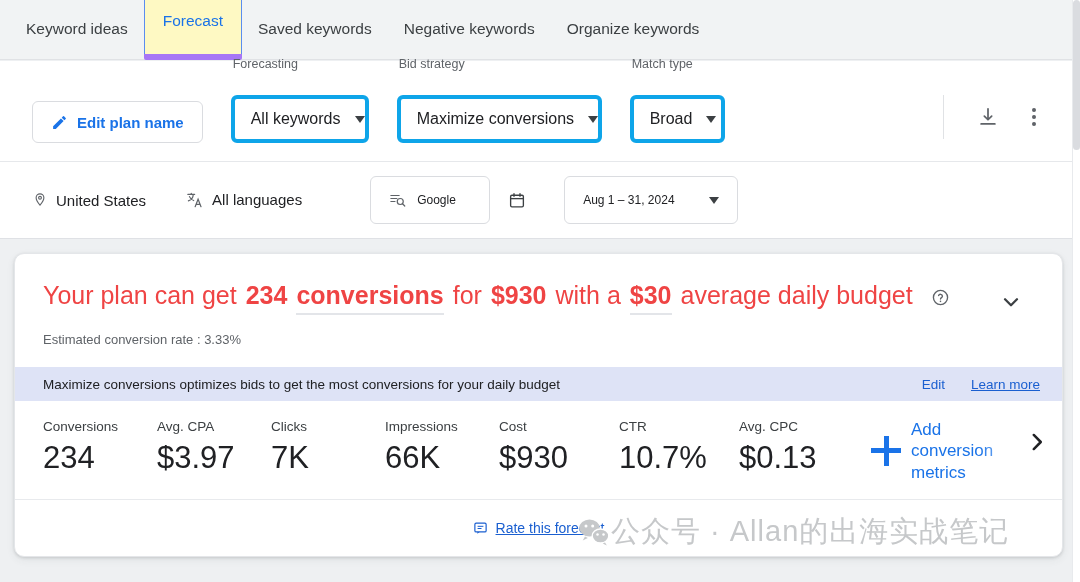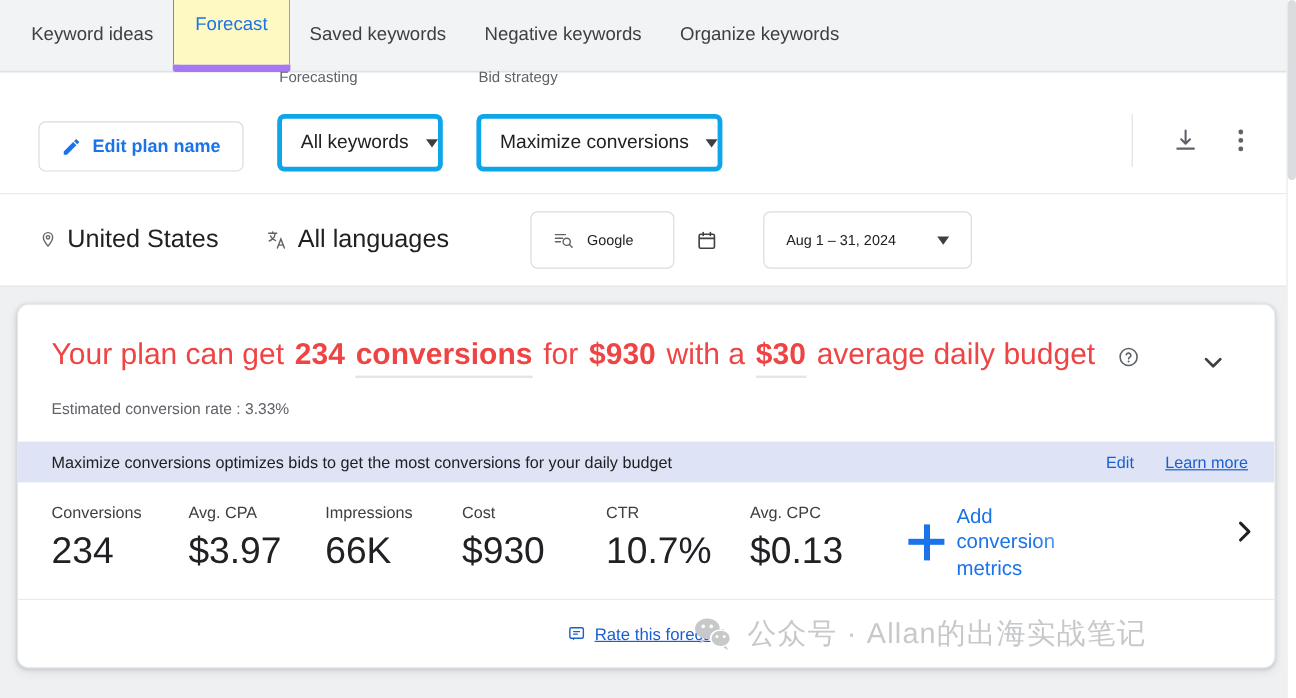"Match type" div.field { html: none -> <div> <div>Match type</div> <div> <span>Broad</span> <span></span> </div> </div> }
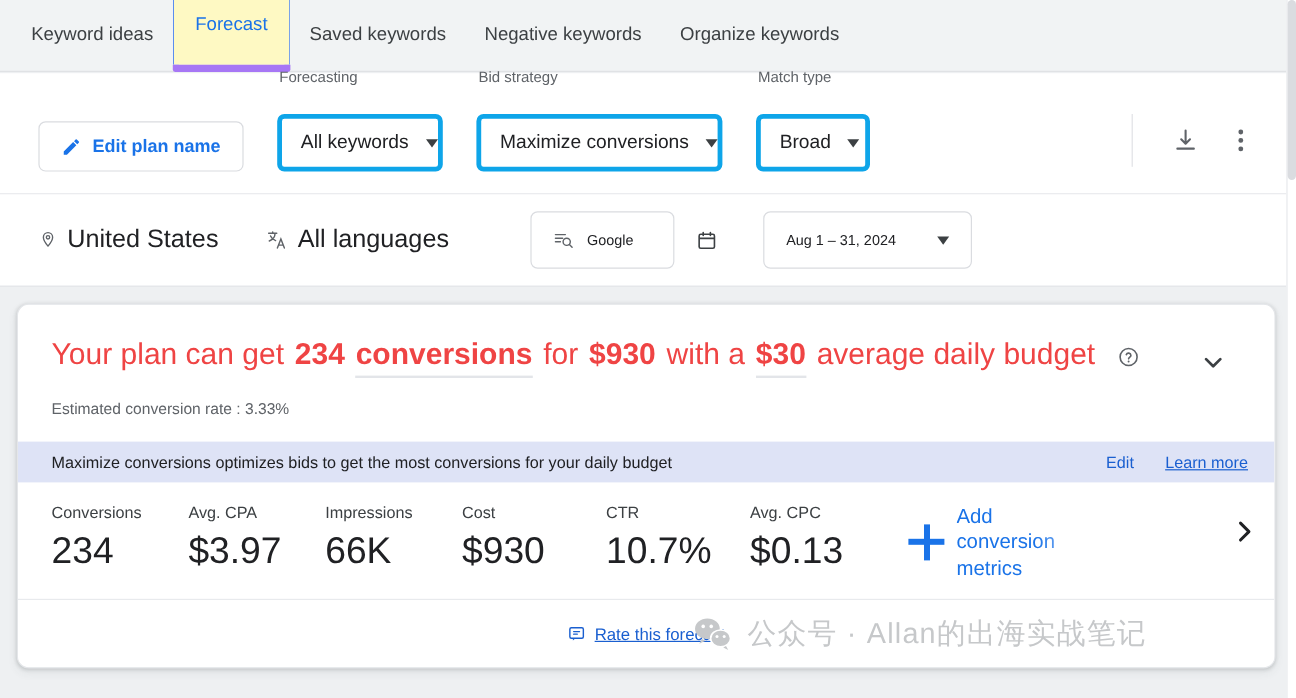"United States" .chip-plain { align-items: center -> flex-start; font-size: 21px -> 15px }
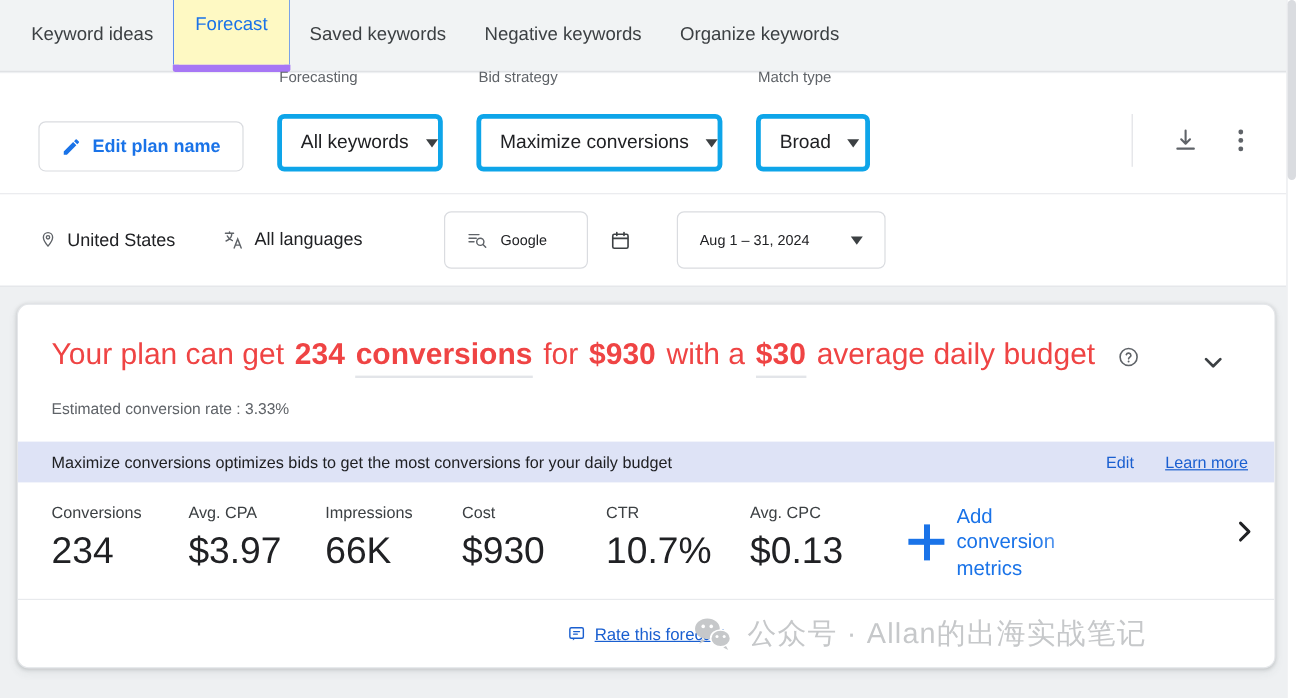"Clicks" div.metric { html: none -> <div> <div>Clicks</div> <div>7K</div> </div> }
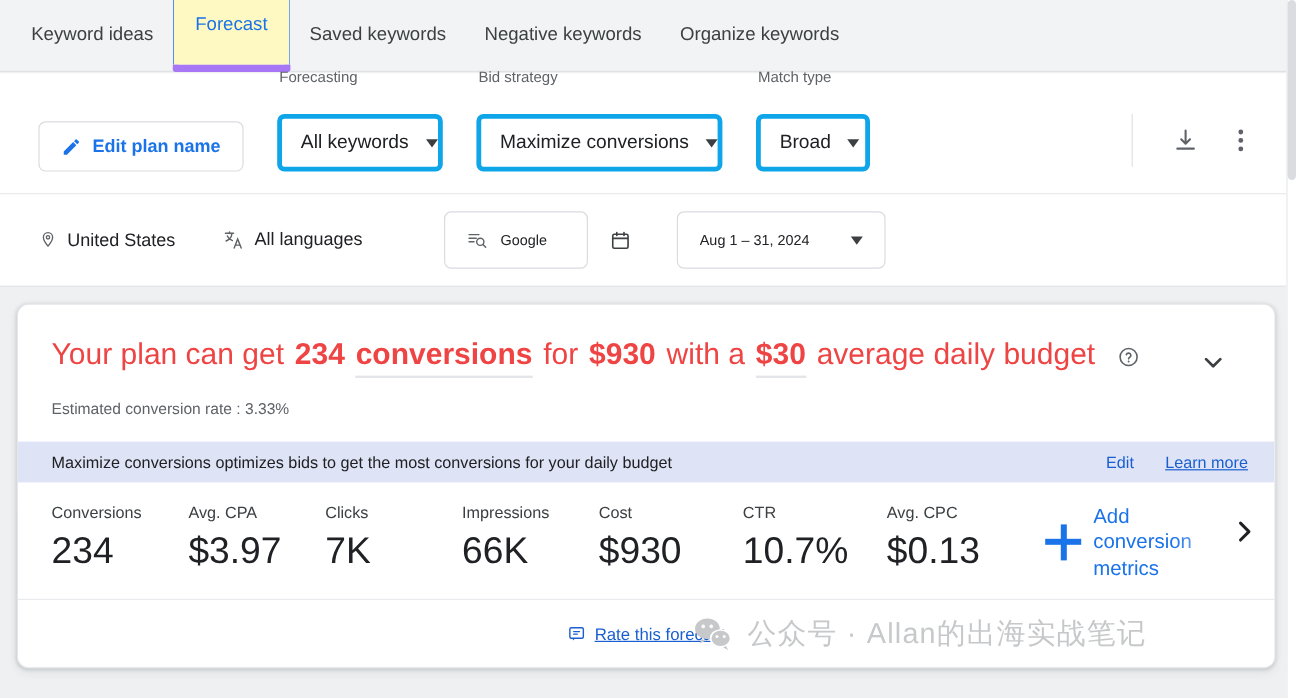"公众号 · Allan的出海实战笔记" .watermark { font-size: 24px -> 29px; gap: 12px -> 0 }
